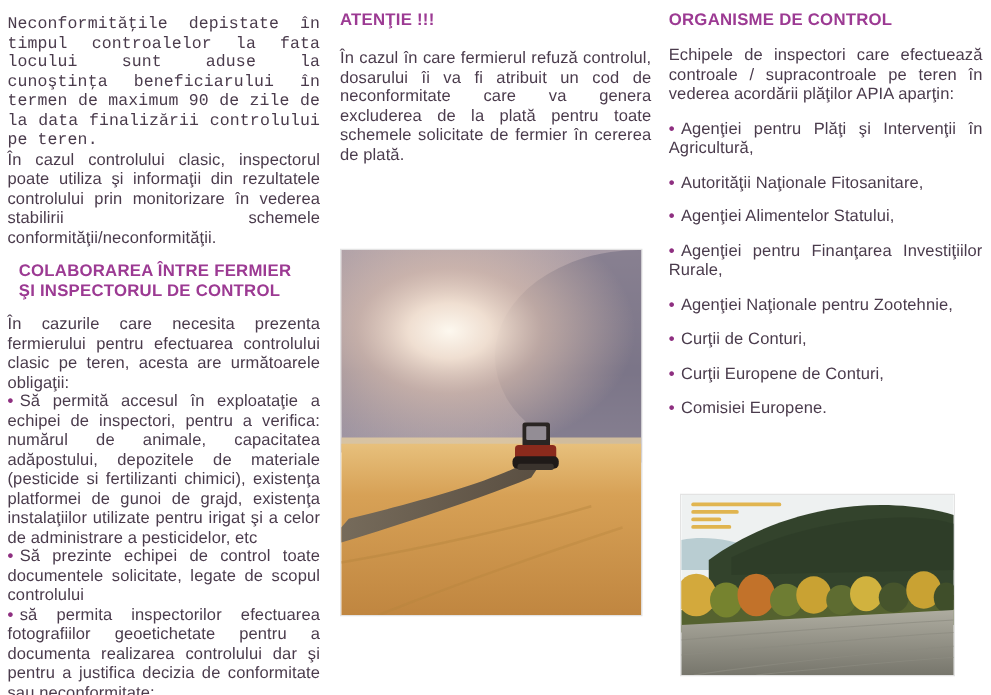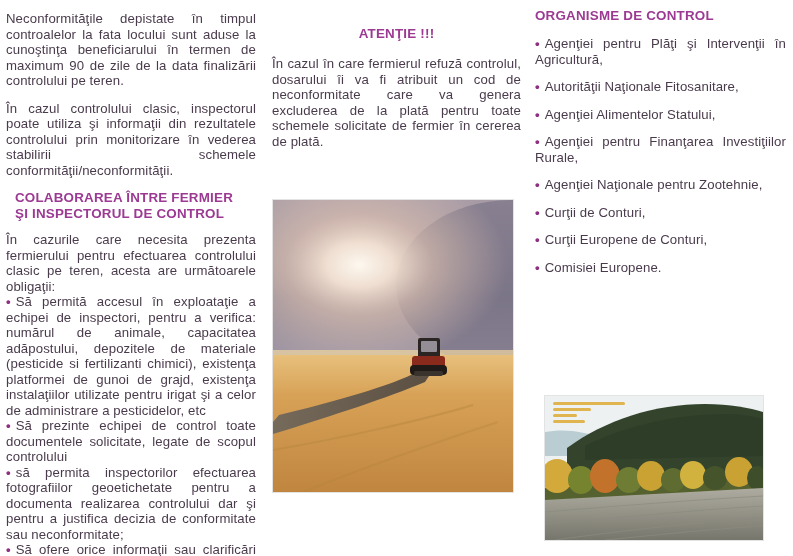"Neconformităţile depistate în timpul" .gap { font-family: none -> Liberation Mono, monospace; margin-bottom: 12px -> 0 }
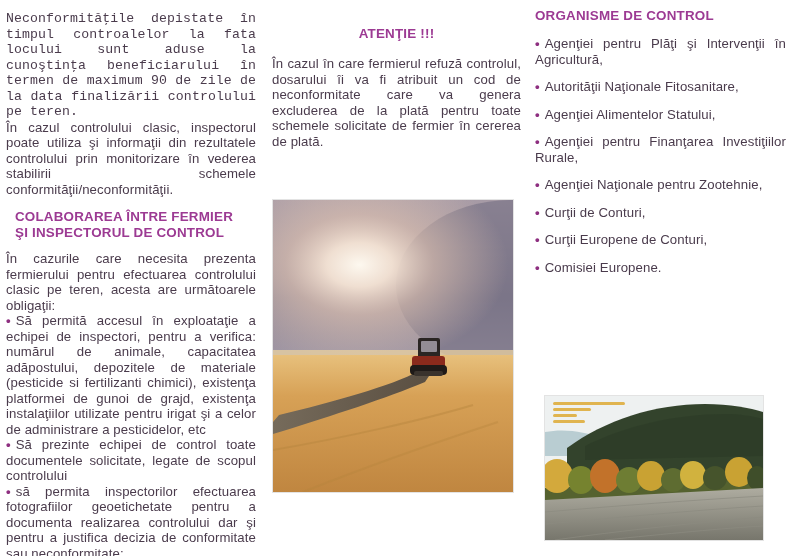"ATENŢIE !!!" #col2 .heading { margin: 20px 0 14px -> 2px 0 14px; text-align: center -> left }
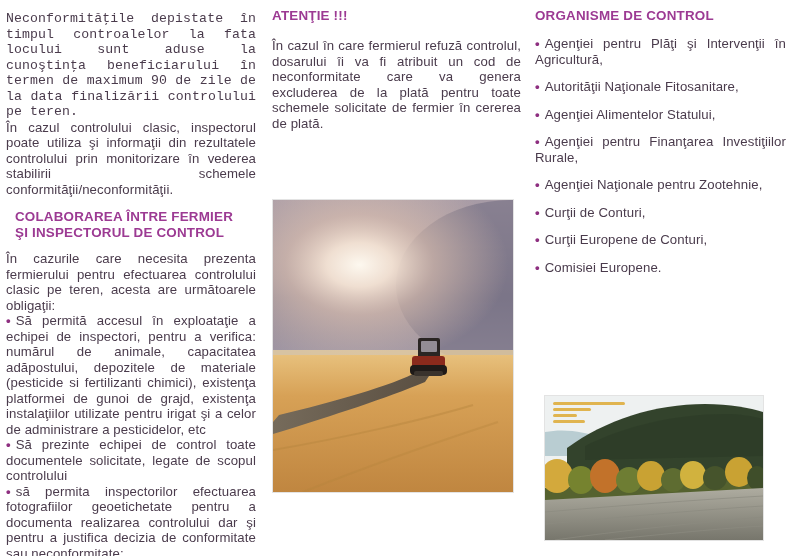"Echipele de inspectori care efectuează" p { html: none -> <p>Echipele de inspectori care efectuează controale / supracontroale pe teren în vederea acordării plăţilor APIA aparţin:</p> }
